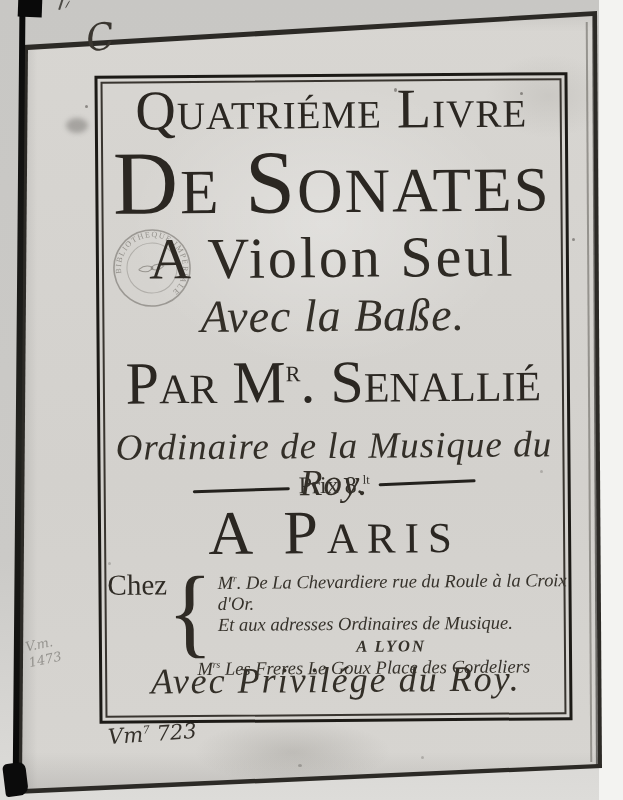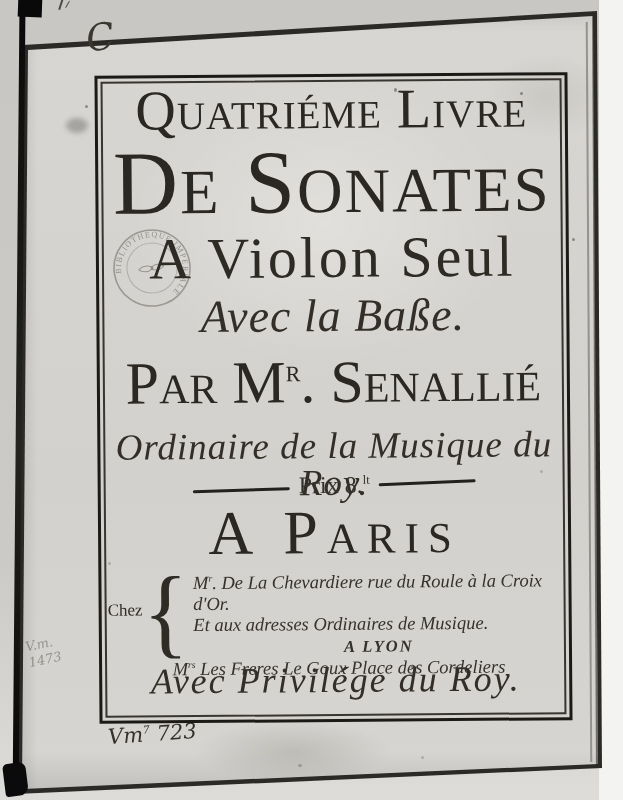"Chez" .chez-label { font-size: 17px -> 29px; margin-top: 31px -> none }
